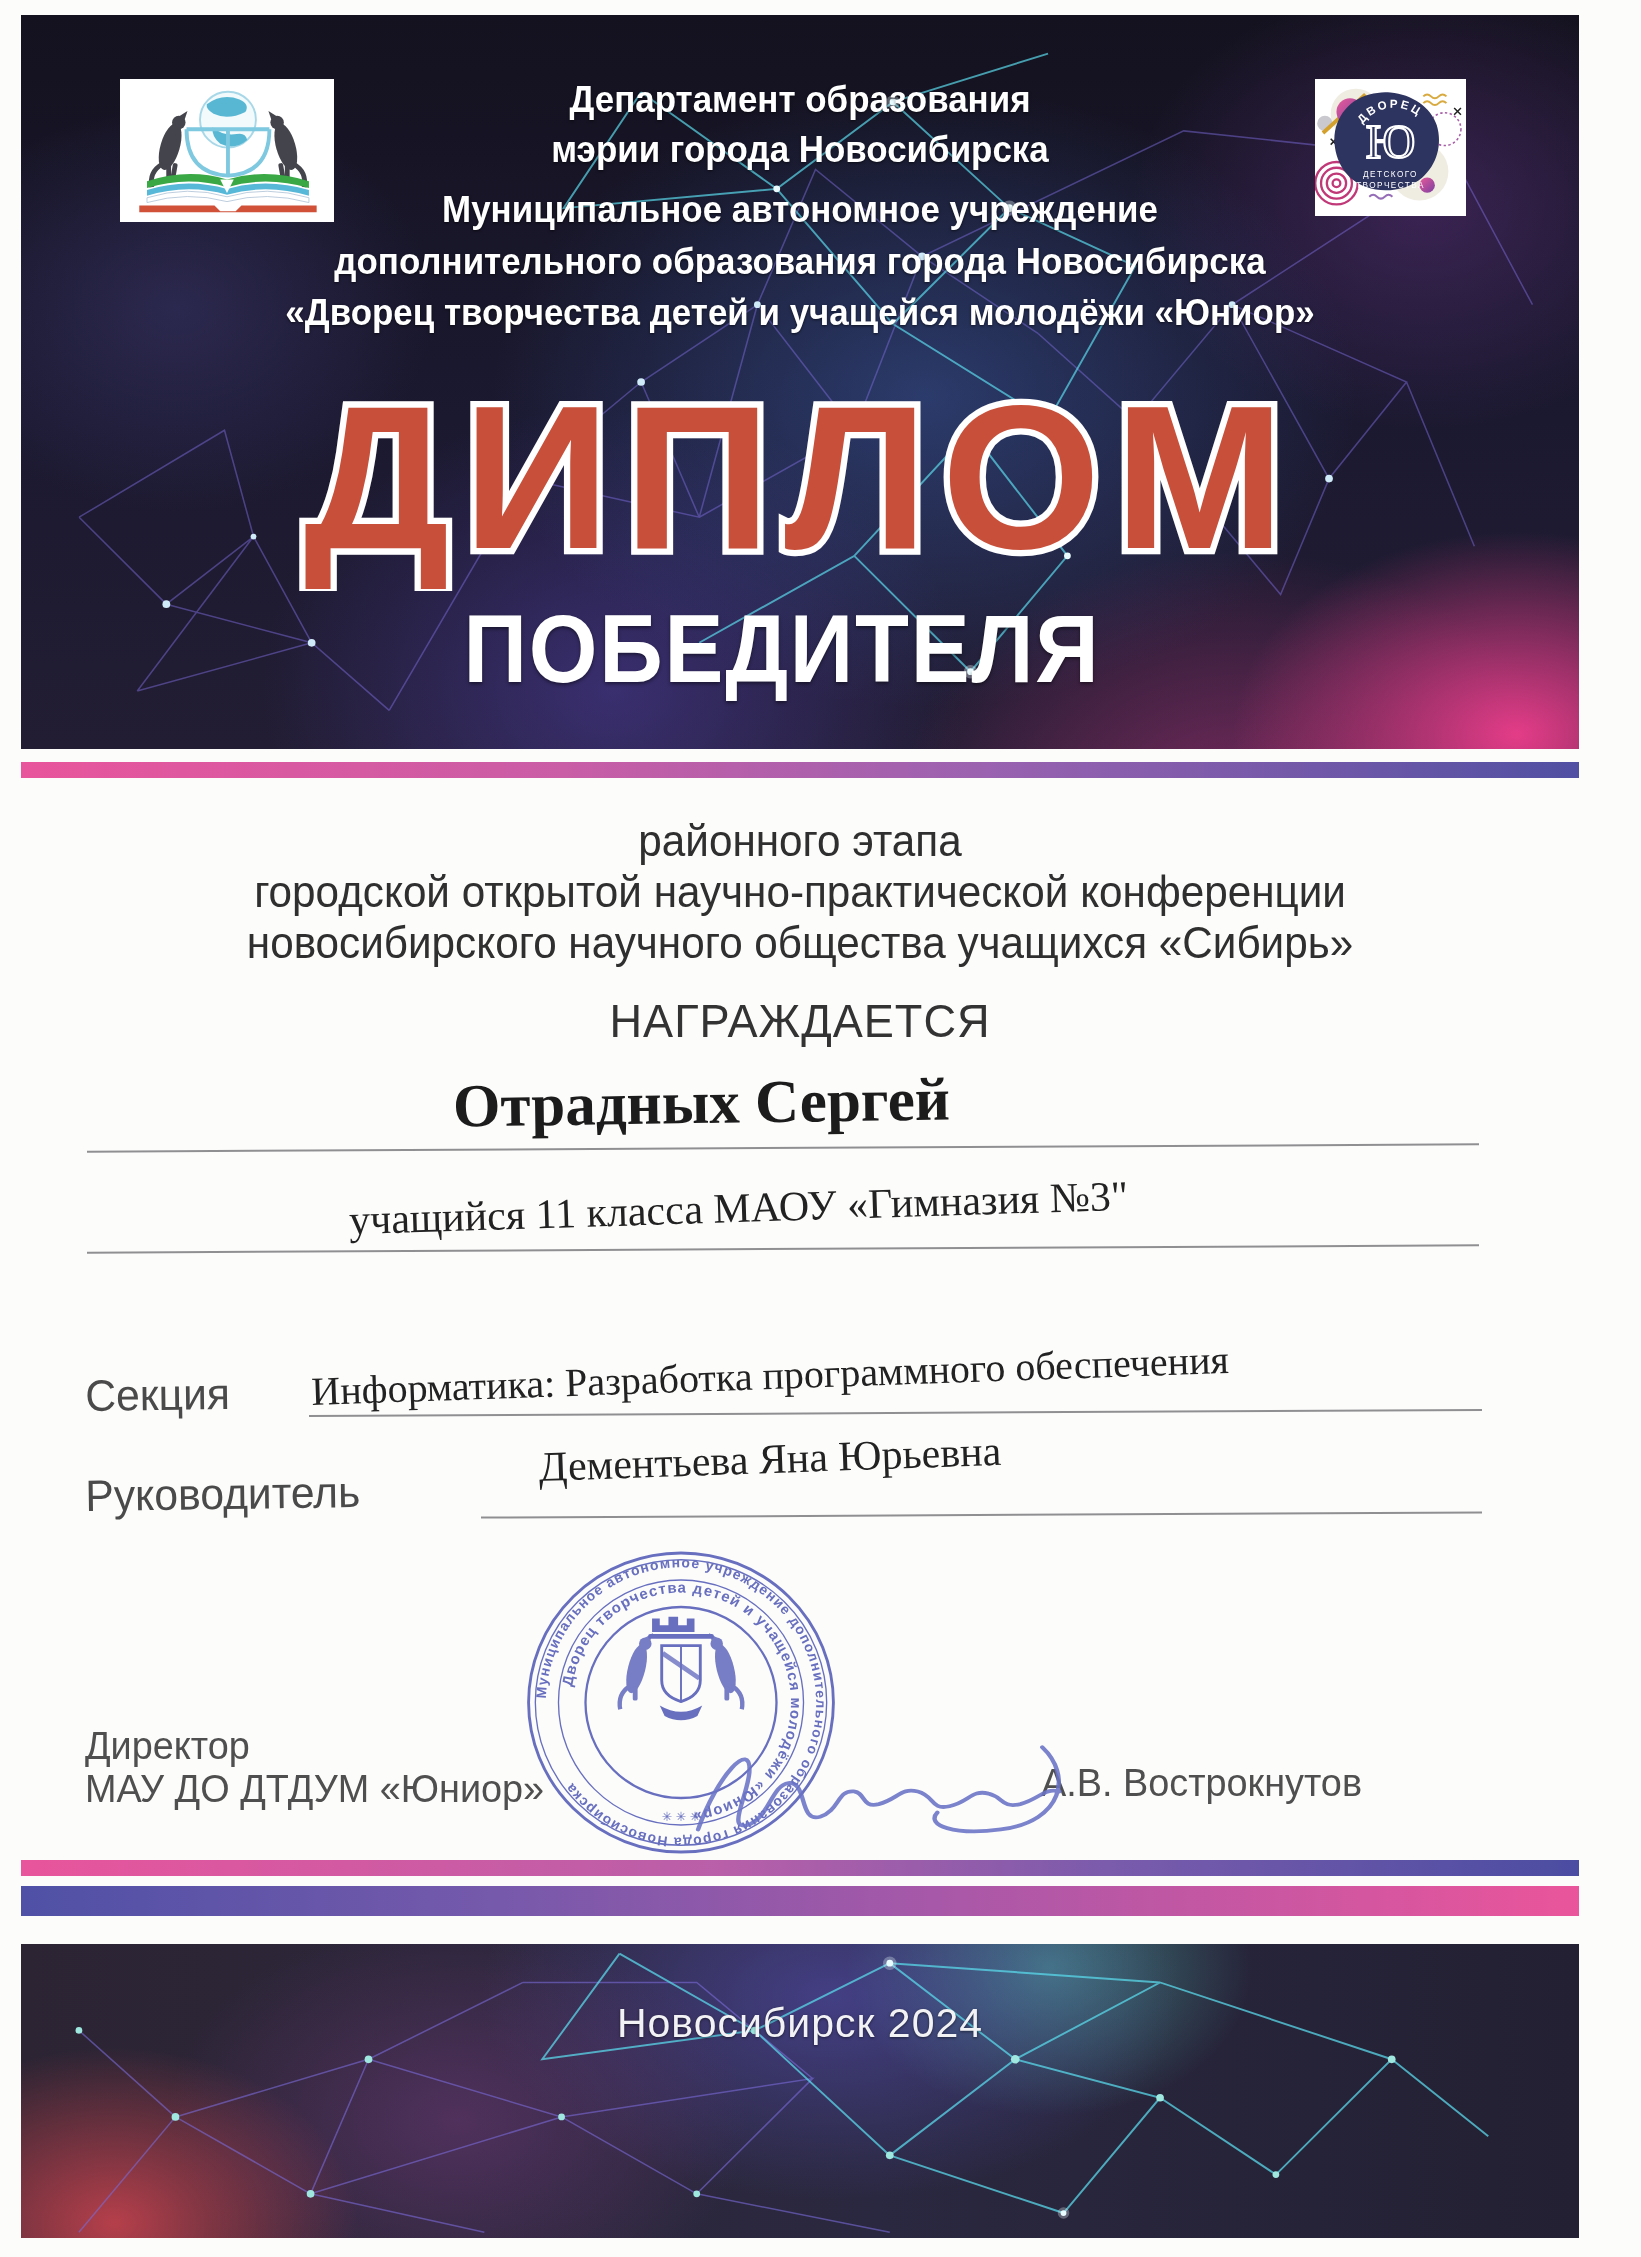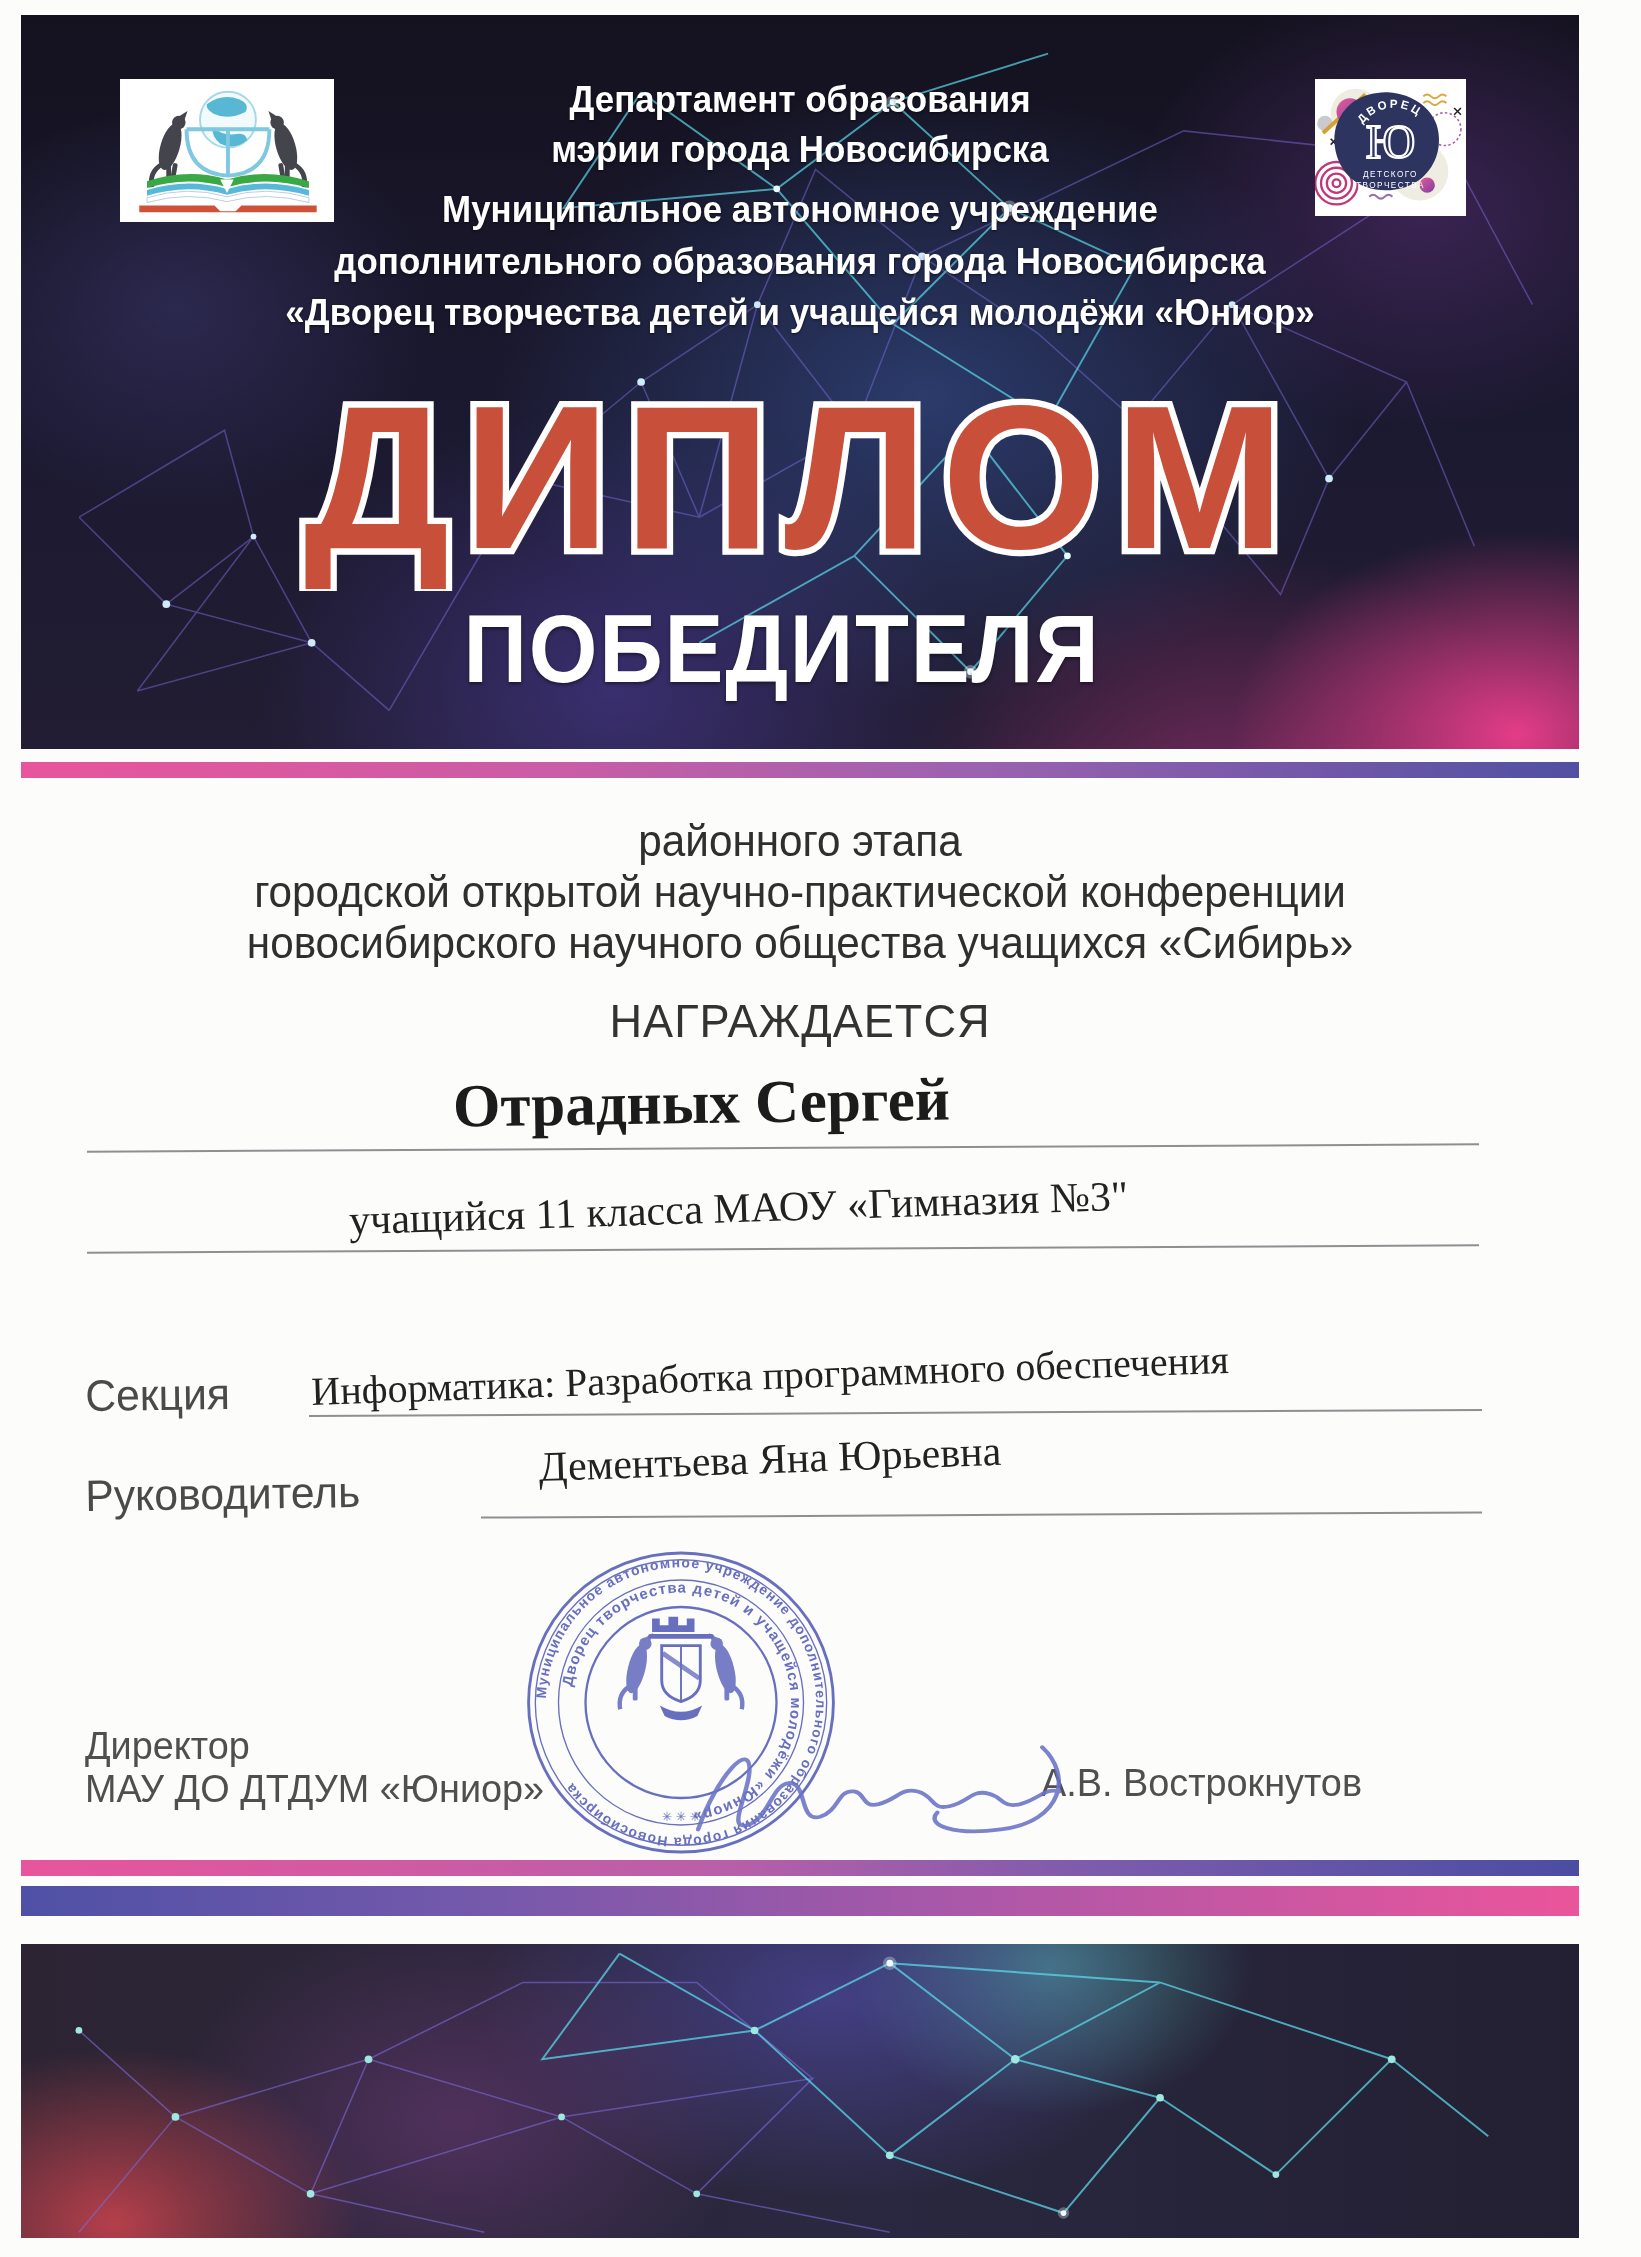"Новосибирск 2024" div { html: none -> <div>Новосибирск 2024</div> }
